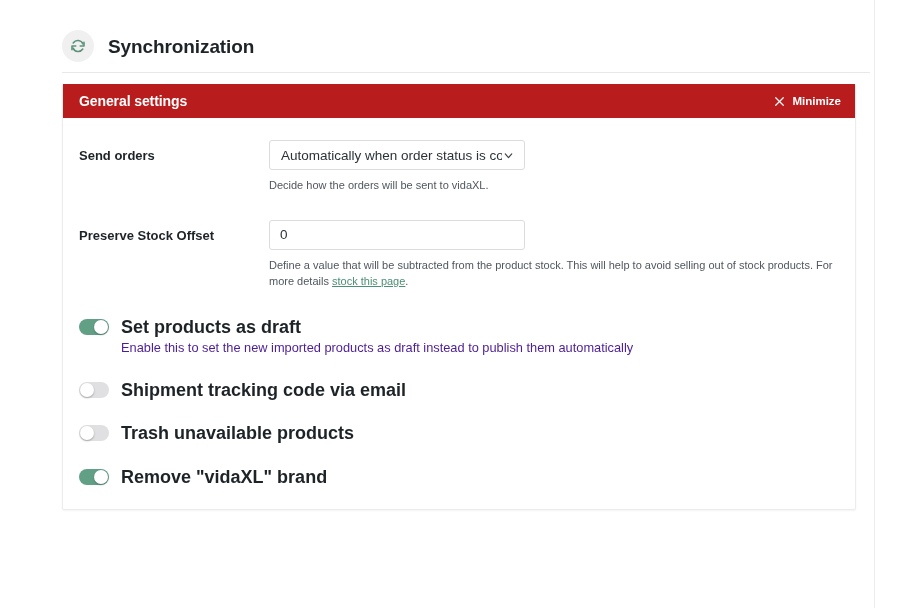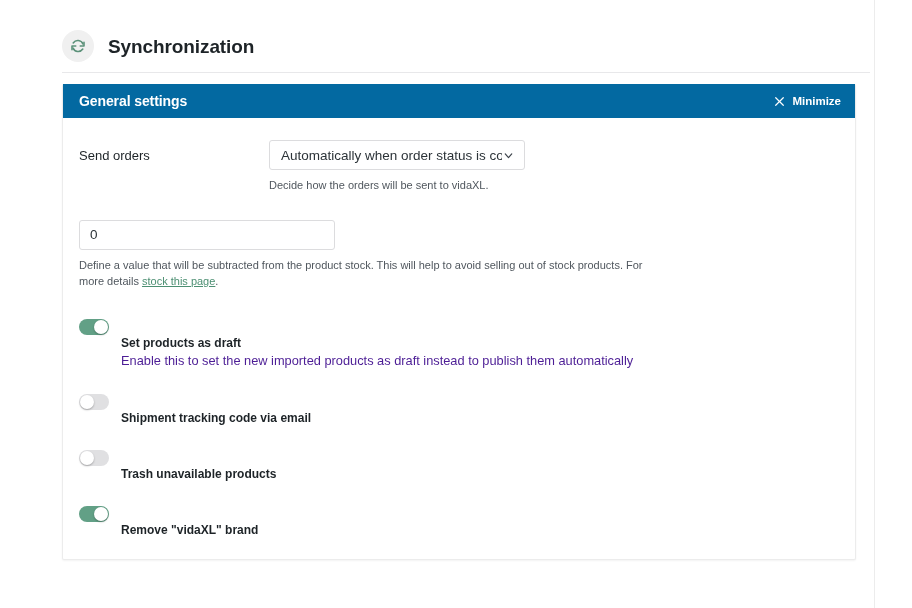"General settings" .card-header { background: #0369a1 -> #b91c1c }
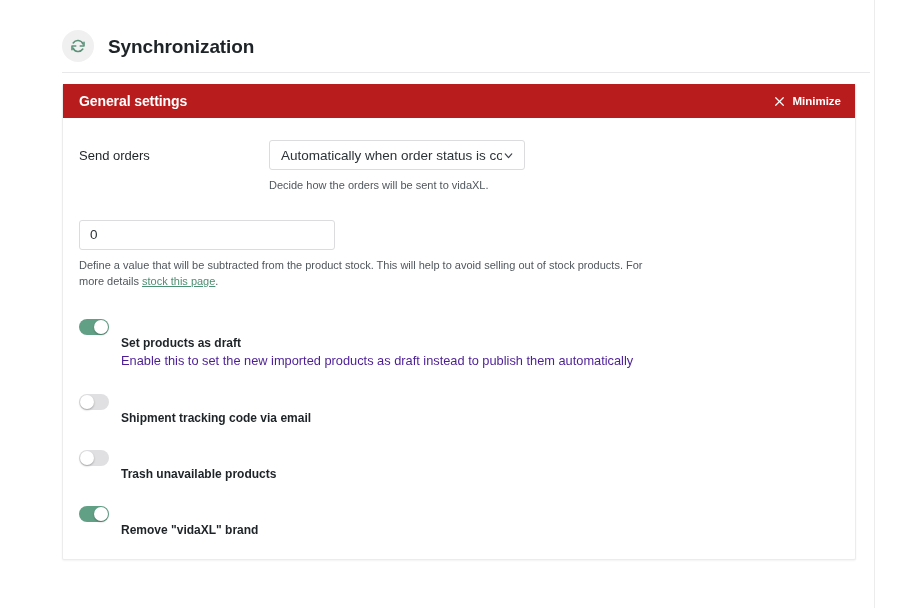"Send orders" .field-label { font-weight: normal -> bold }
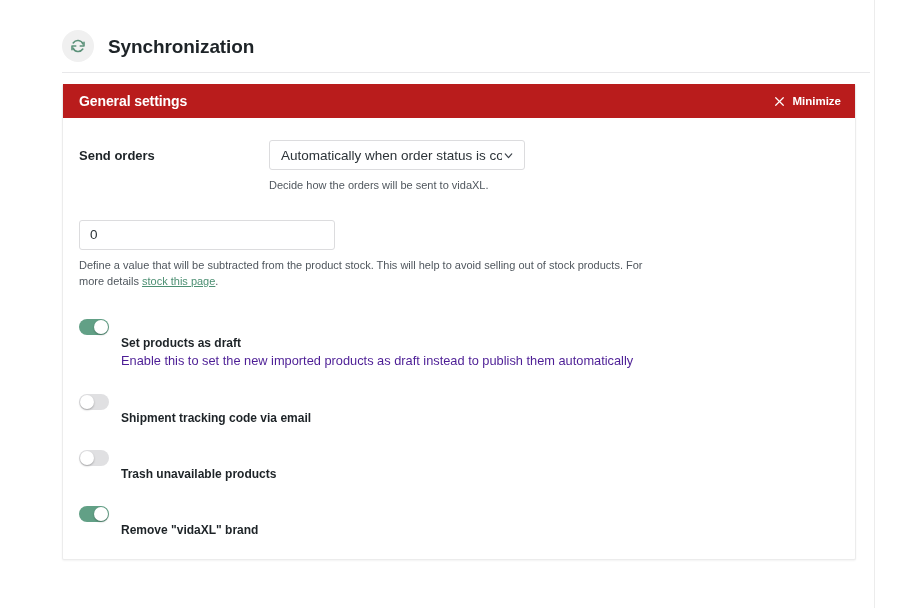"Preserve Stock Offset" div.field-label { html: none -> <div>Preserve Stock Offset</div> }
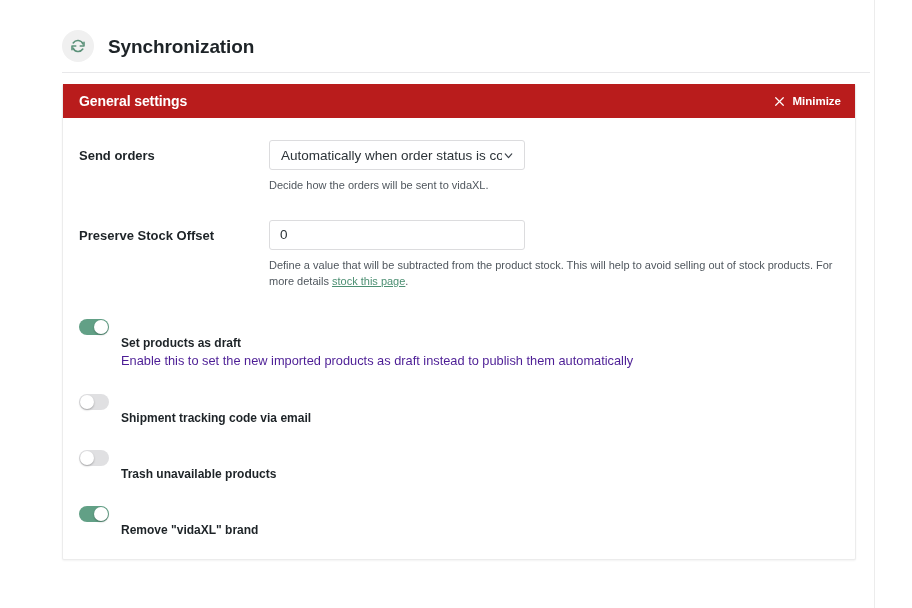"Set products as draft" .toggle-title { font-size: 12px -> 18px; margin-top: 20px -> none }
